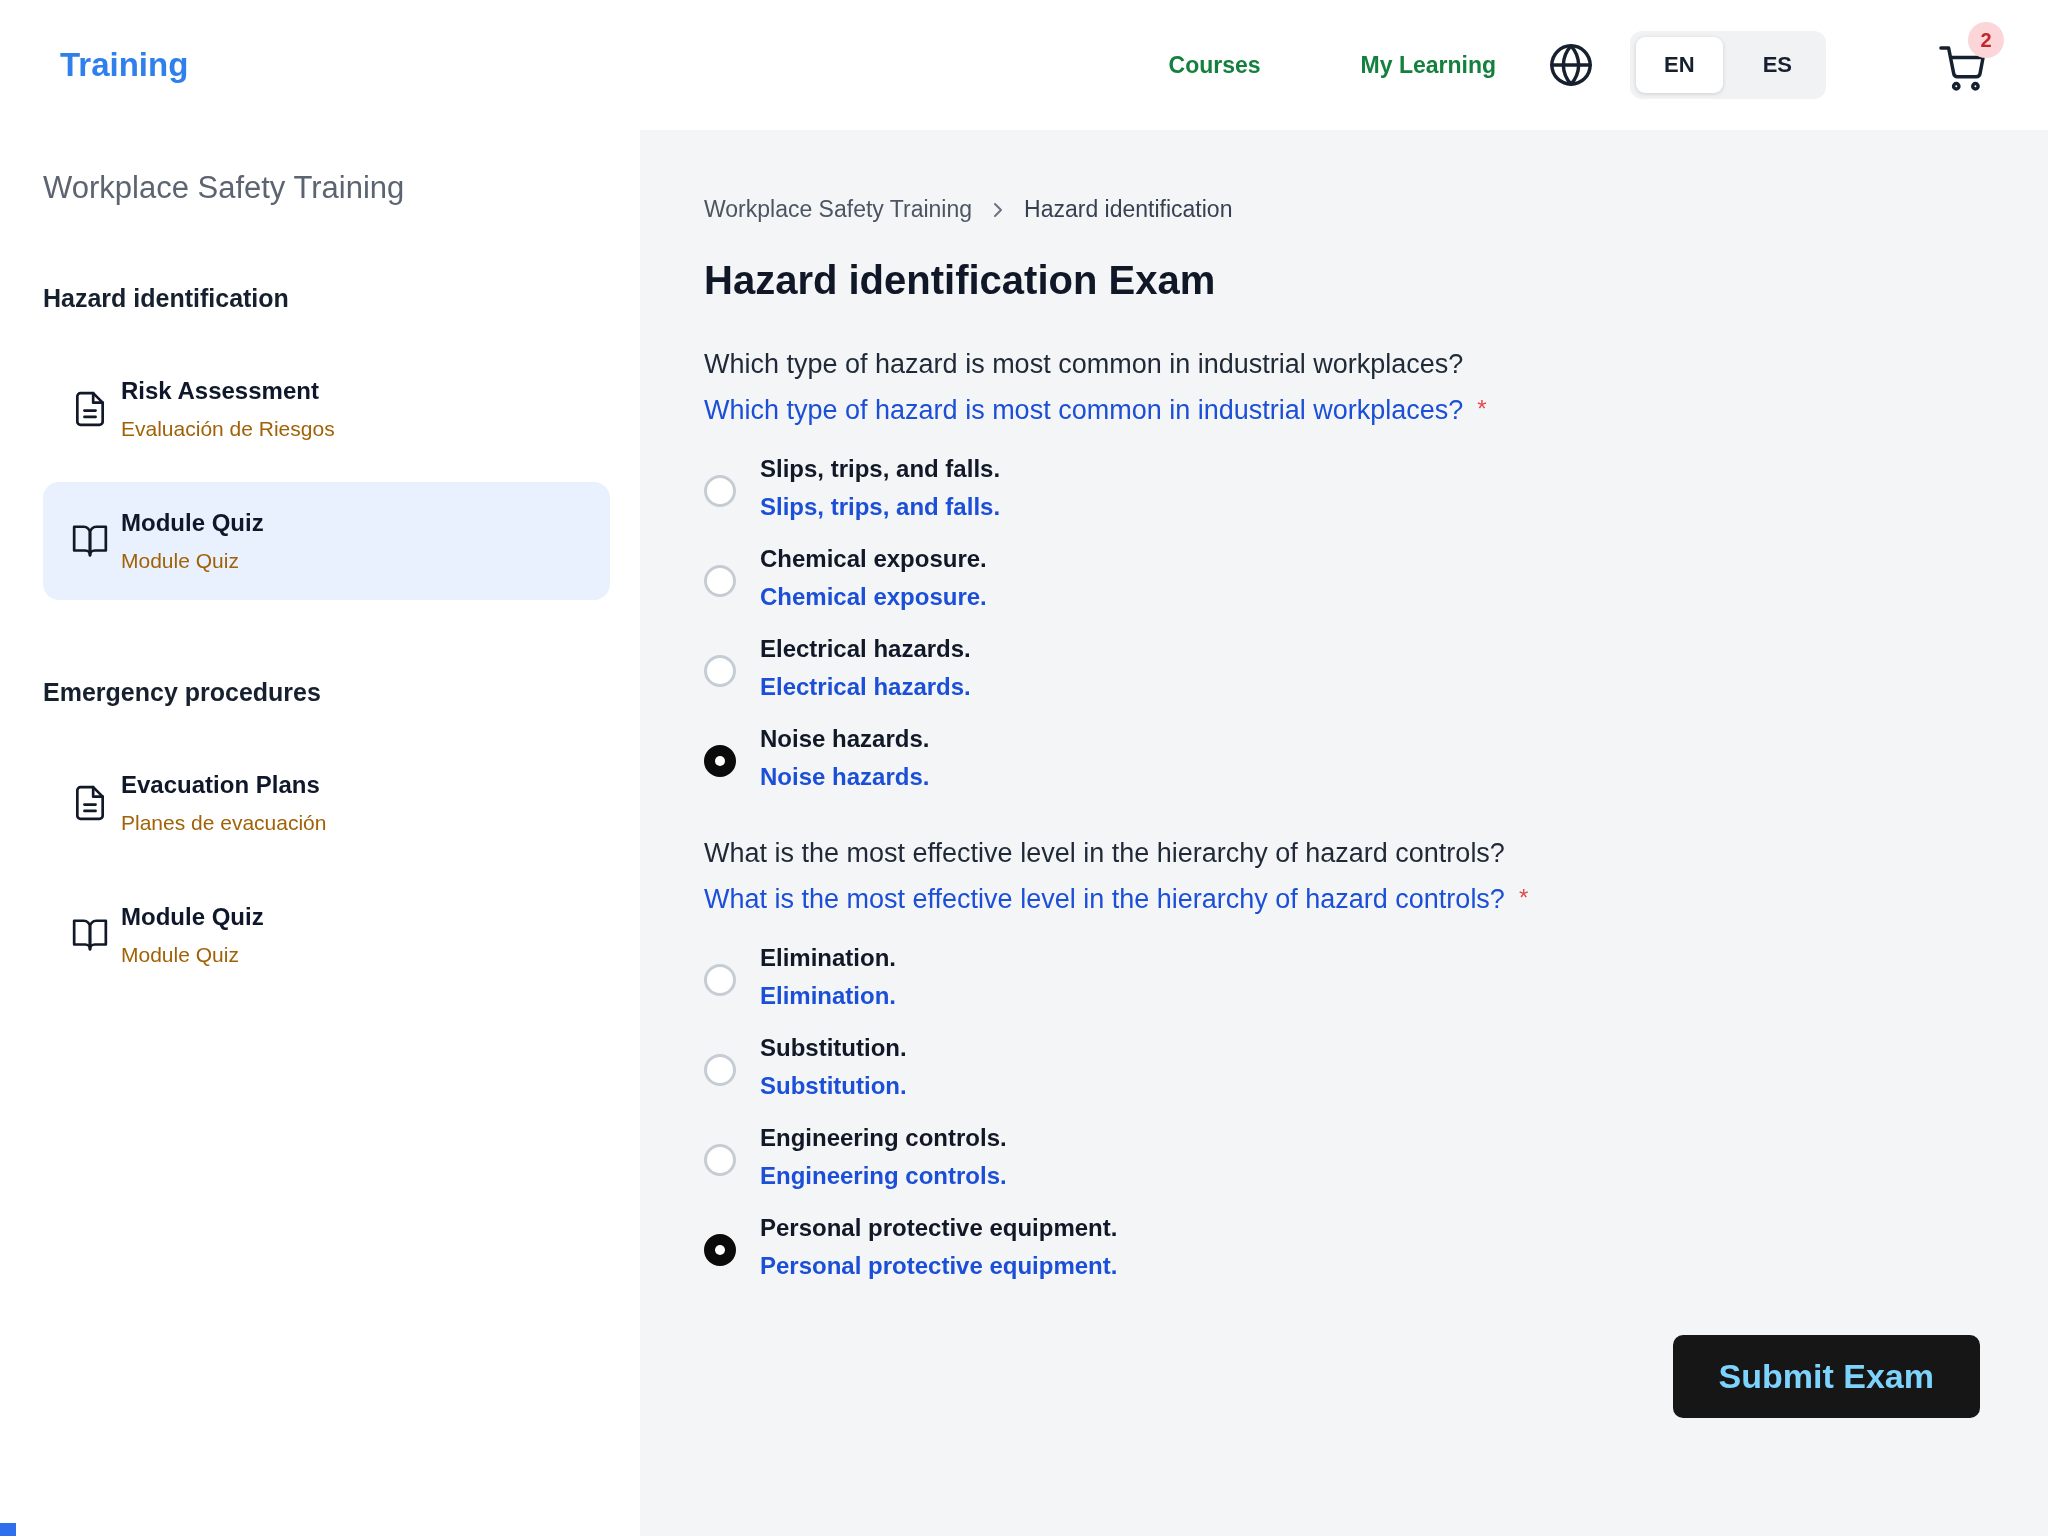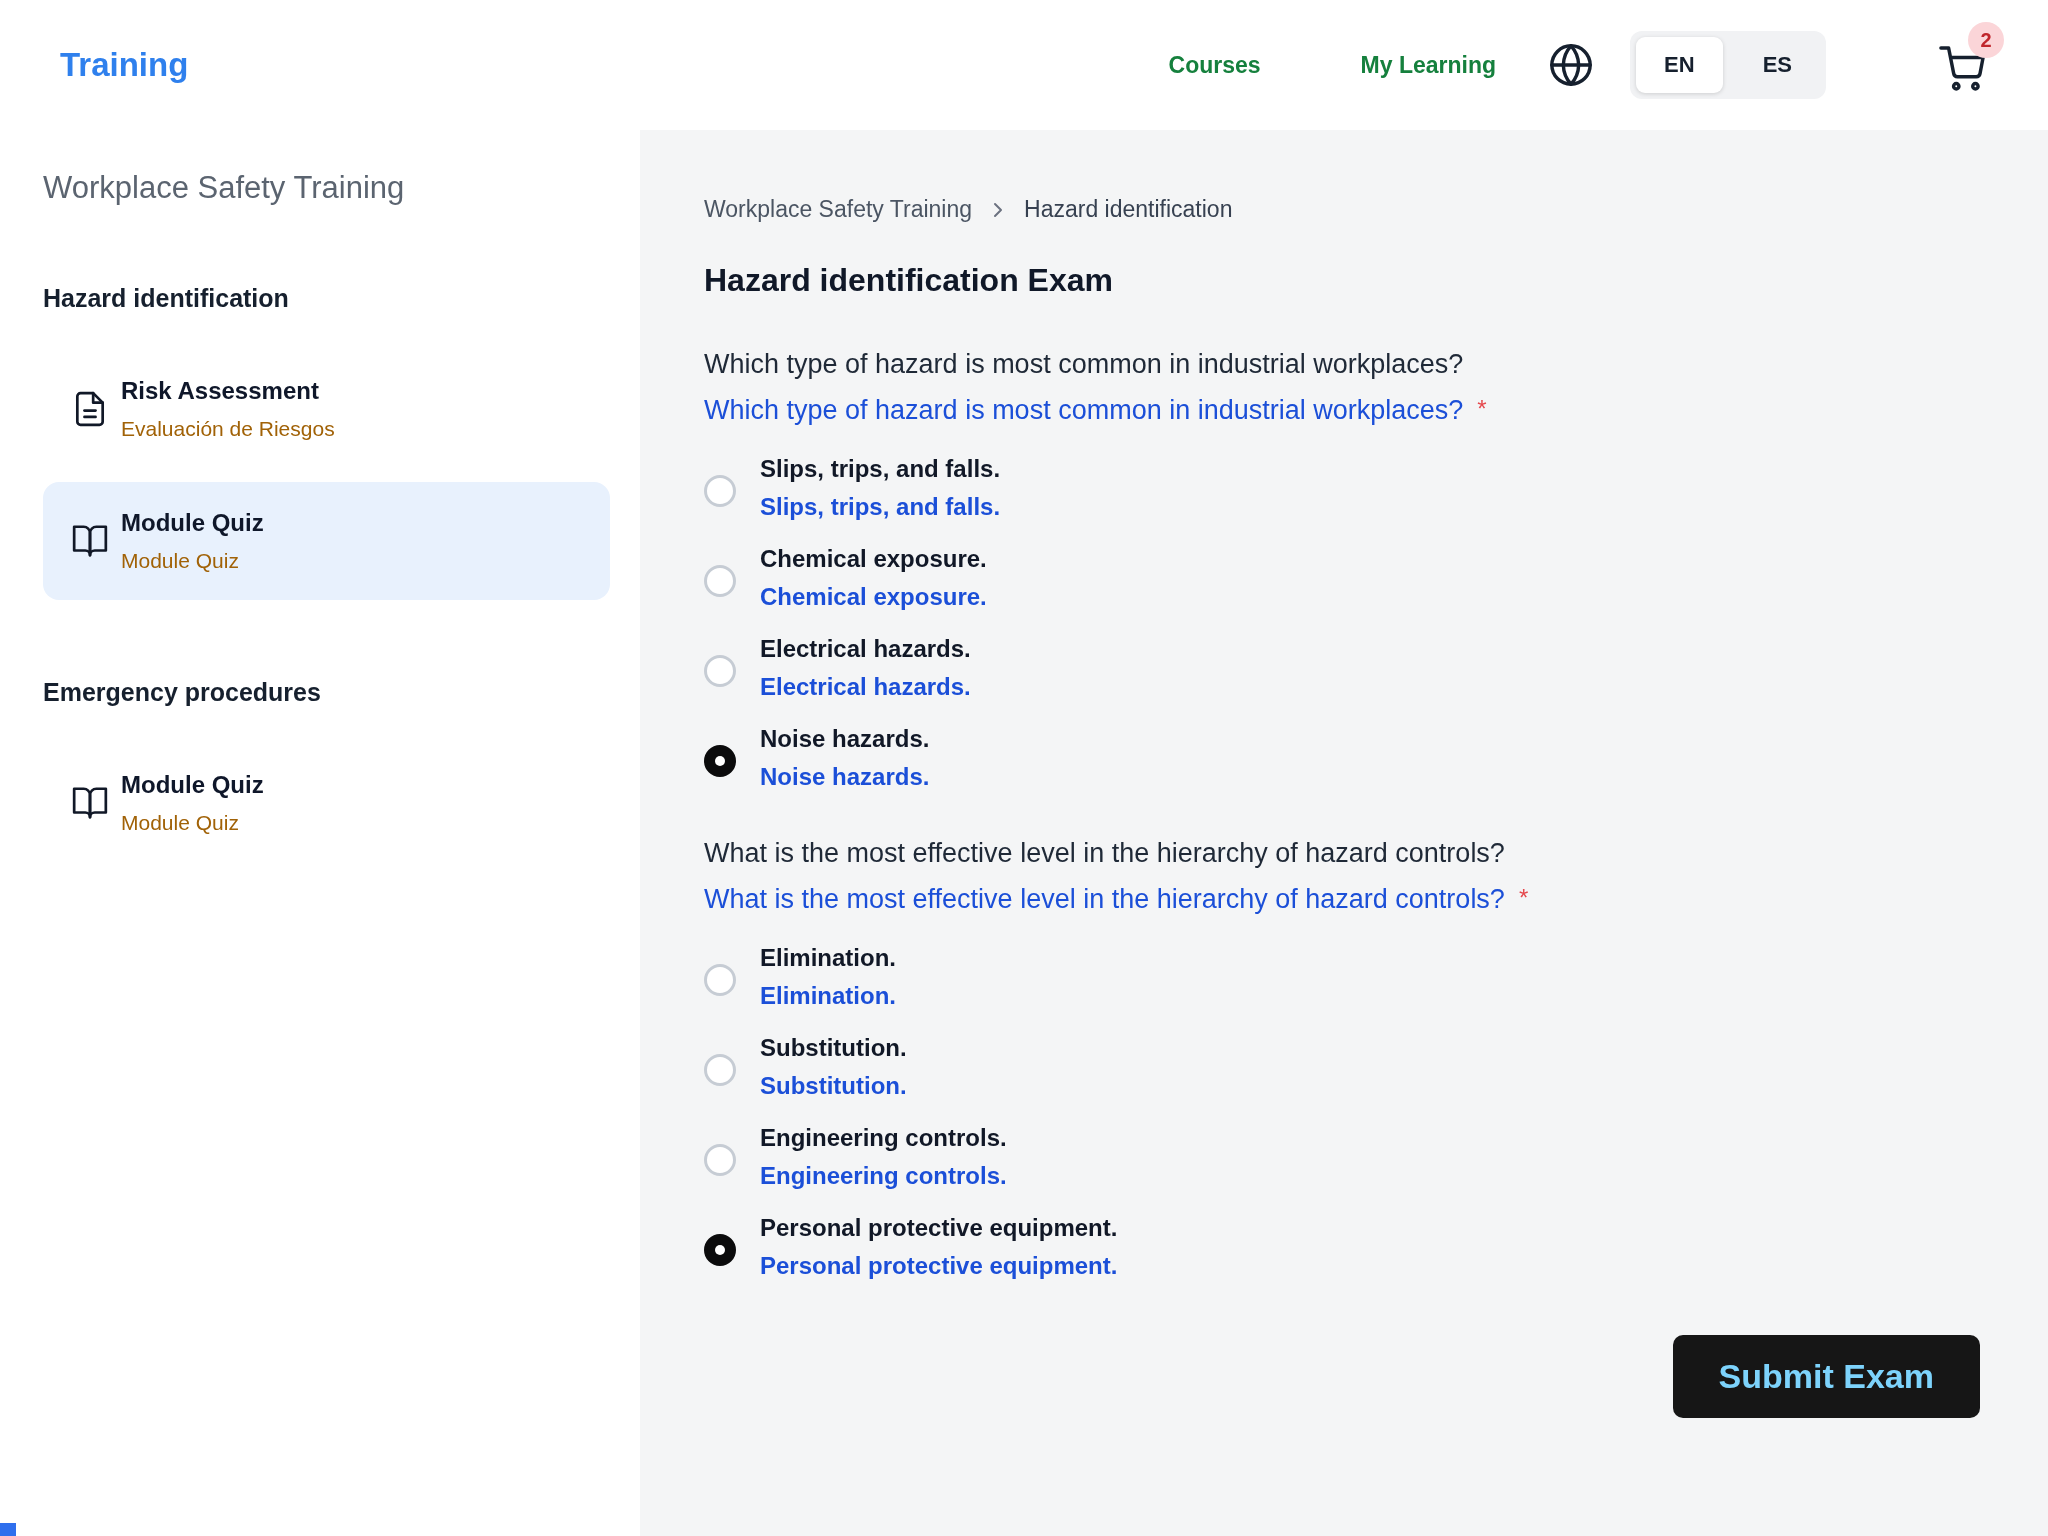"Hazard identification Exam" .page-title { font-size: 32px -> 40px }
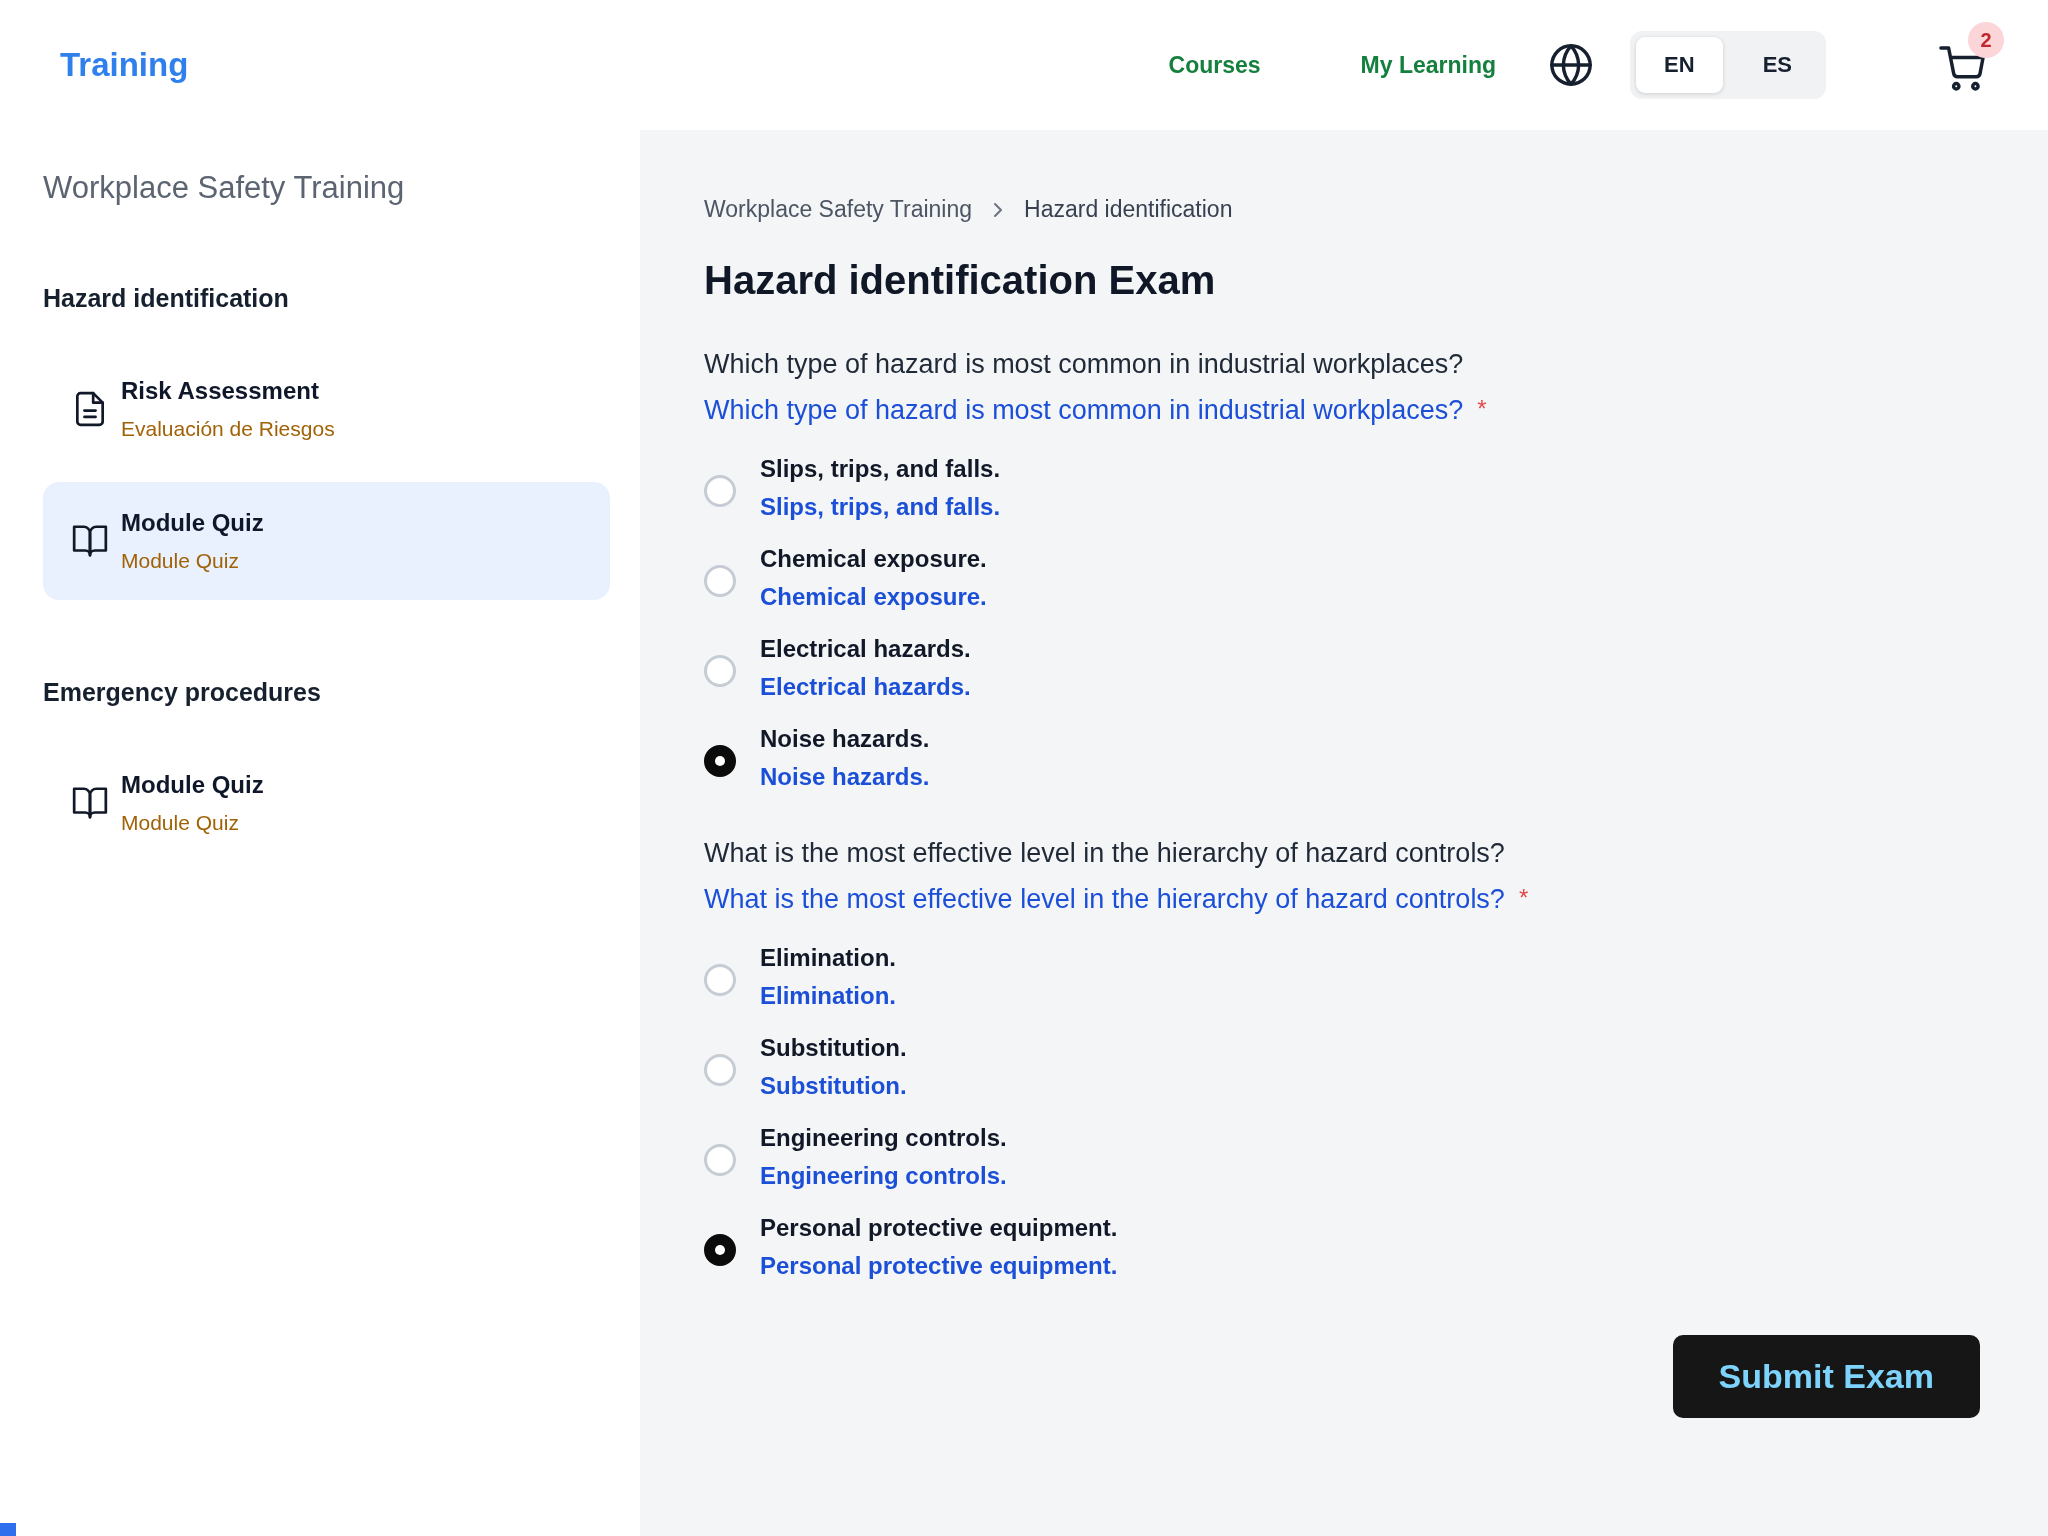"Evacuation Plans" div.side-item { html: none -> <div> <span> <svg> <path></path> <polyline></polyline> <line></line> <line></line> </svg> </span> <span> <span>Evacuation Plans</span> <span>Planes de evacuación</span> </span> </div> }
